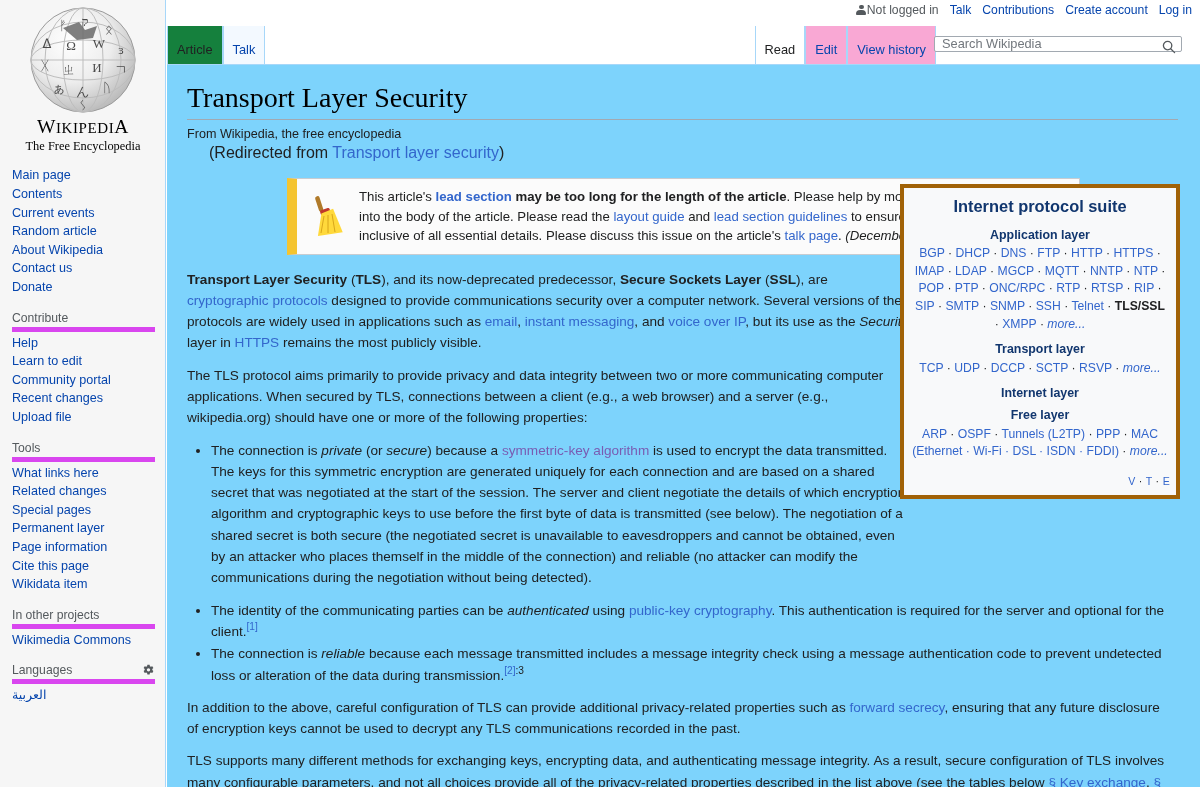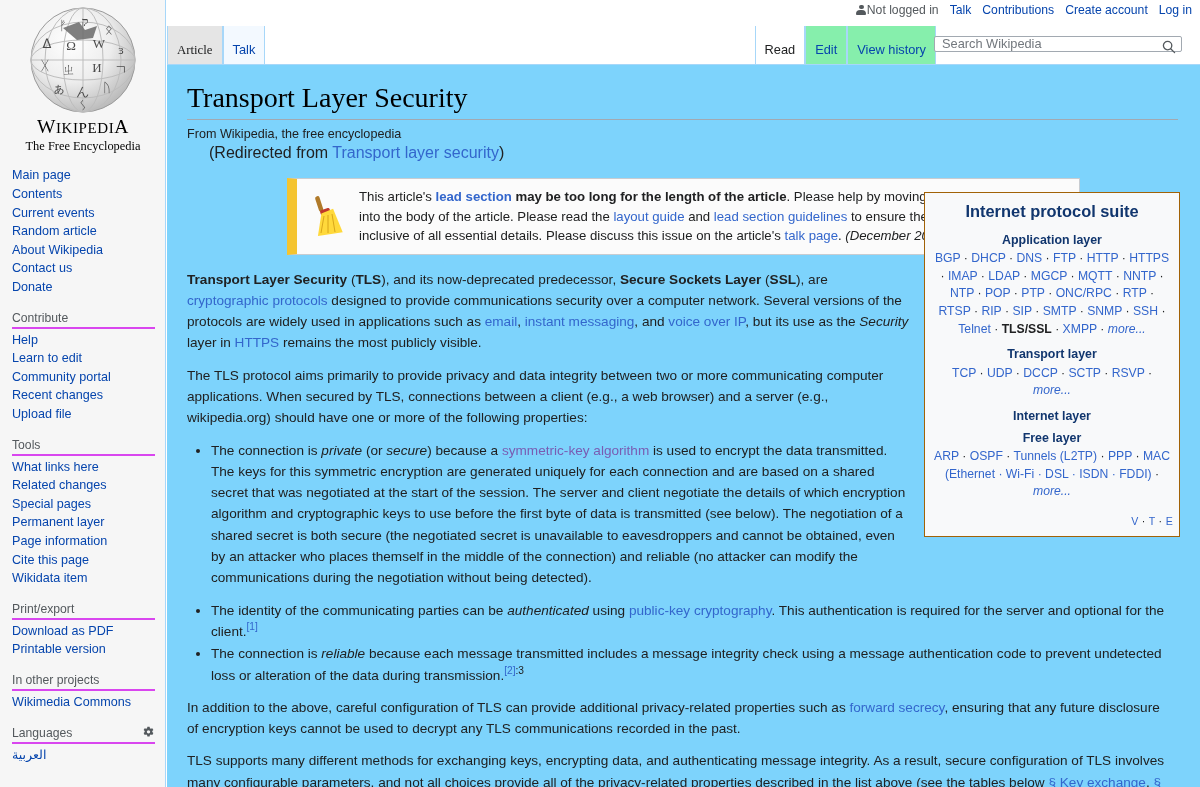"Article" .tab.selected { background: #e5e5e5 -> #15803d; font-family: Liberation Serif, serif -> none }
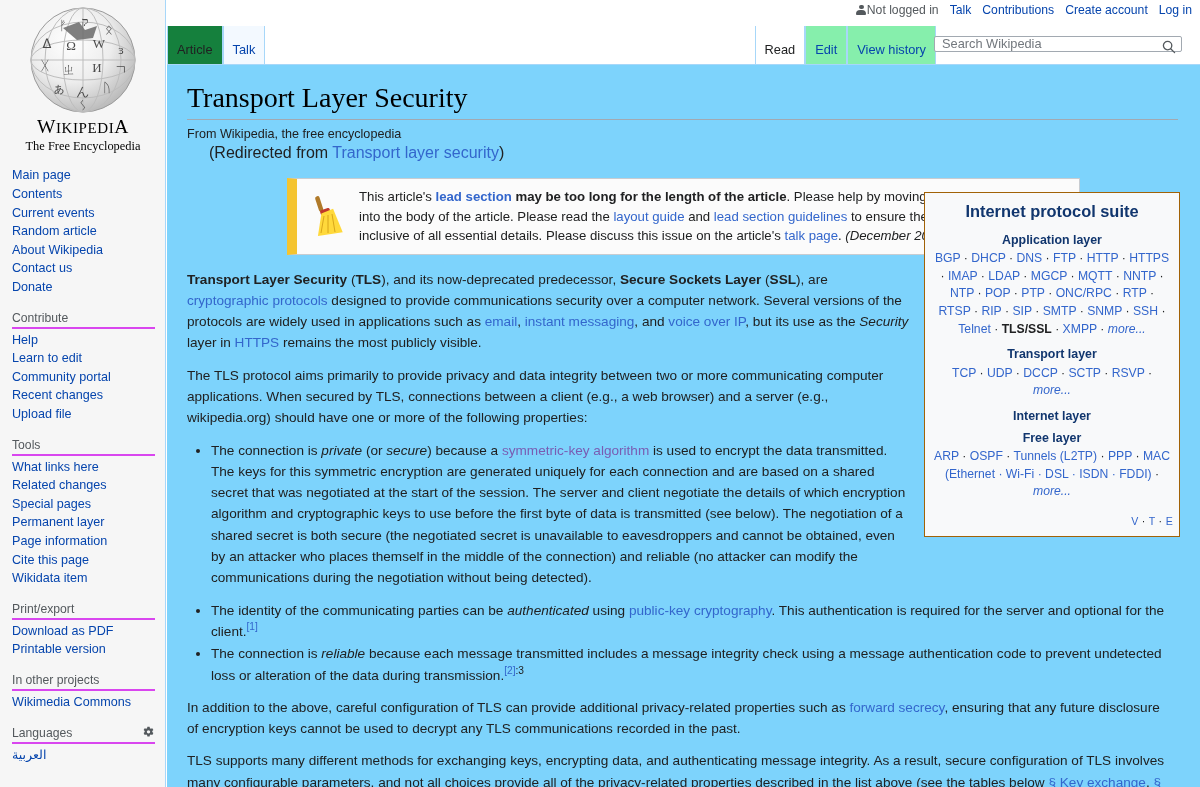"Edit" .vtab { background: #86efac -> #f9a8d4 }
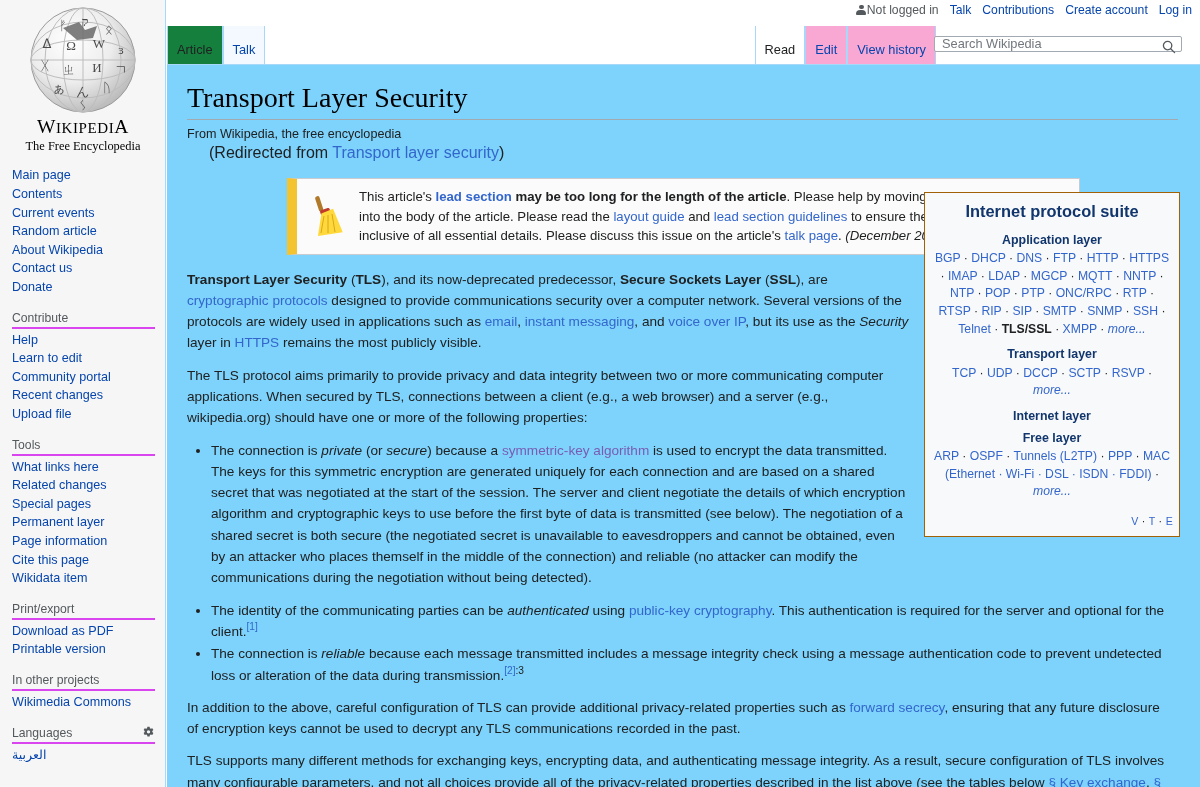"Internet protocol suite" .infobox { border: 1px solid #a16207 -> 4px solid #a16207; top: 192px -> 184px; width: 256px -> 280px }
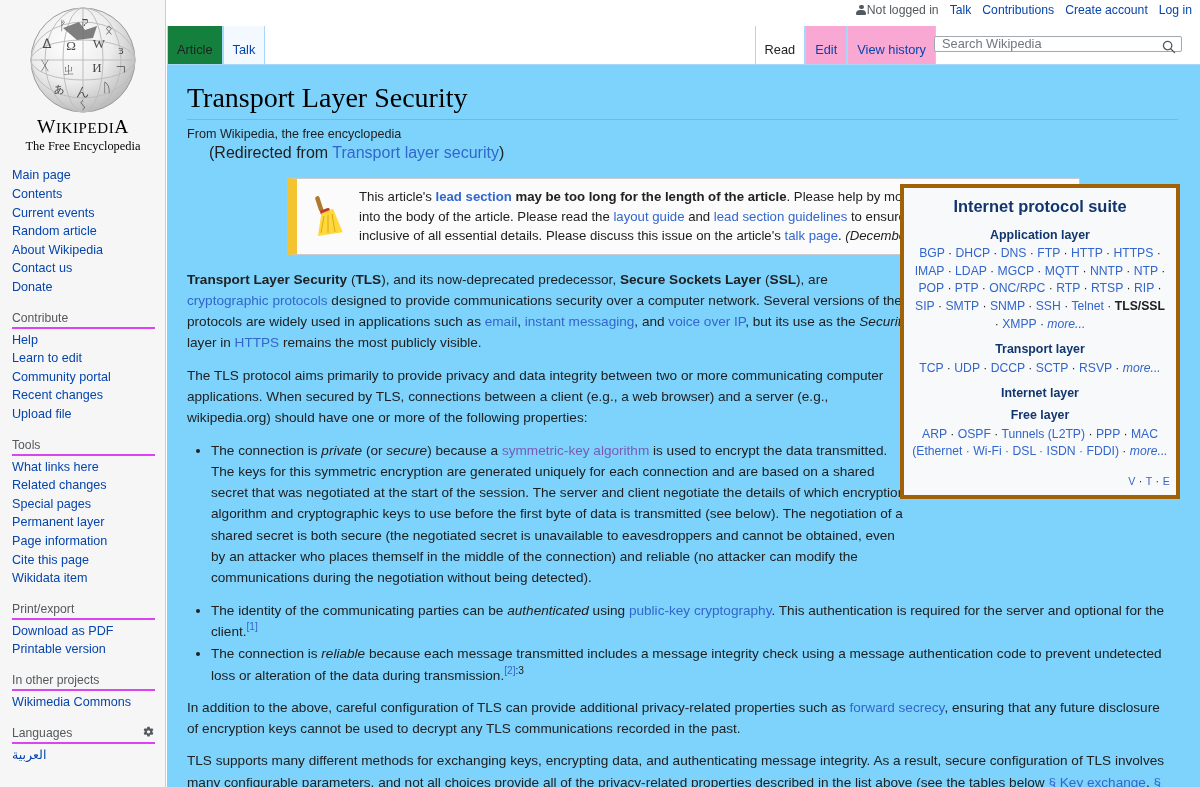"Contribute" .nav-heading { border-bottom: 2px solid #d946ef -> 5px solid #d946ef }
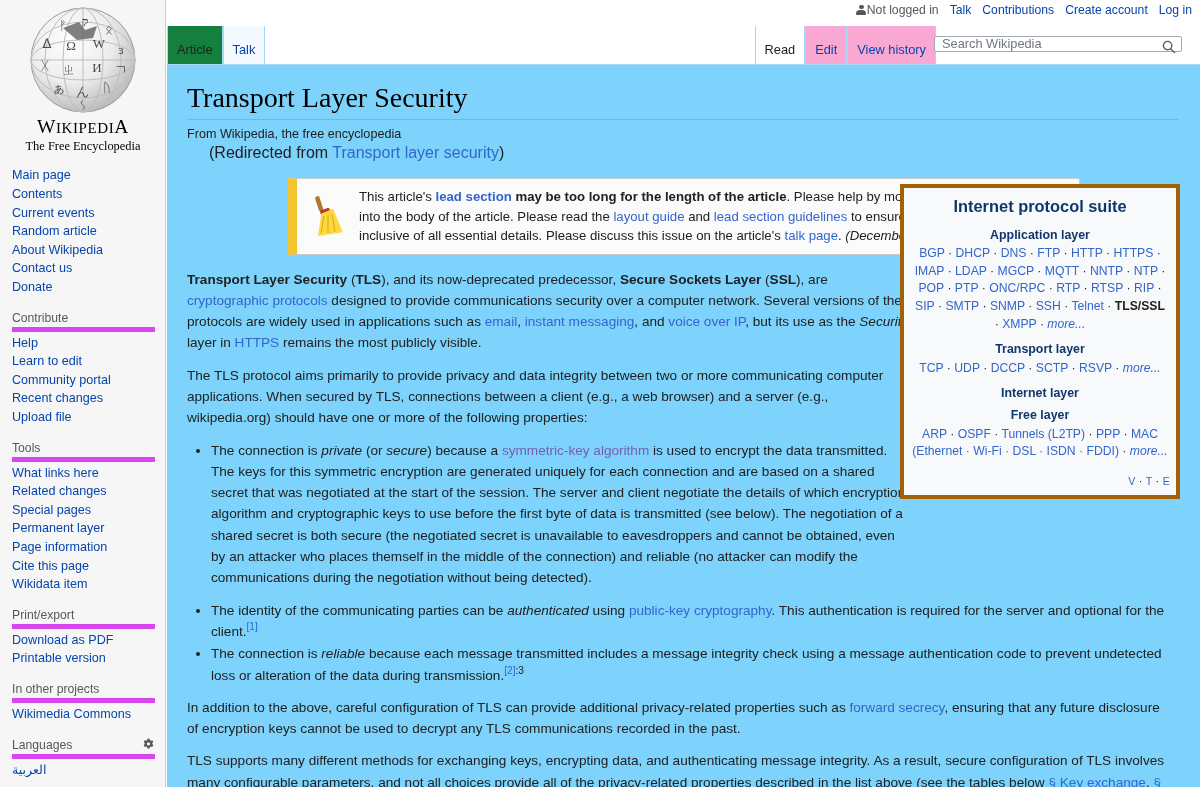"Print/export" div.nav-section { html: <div> <div>Print/export</div> <ul> <li><a>Download as PDF</a></li> <li><a>Printable version</a></li> </ul> </div> -> none }
